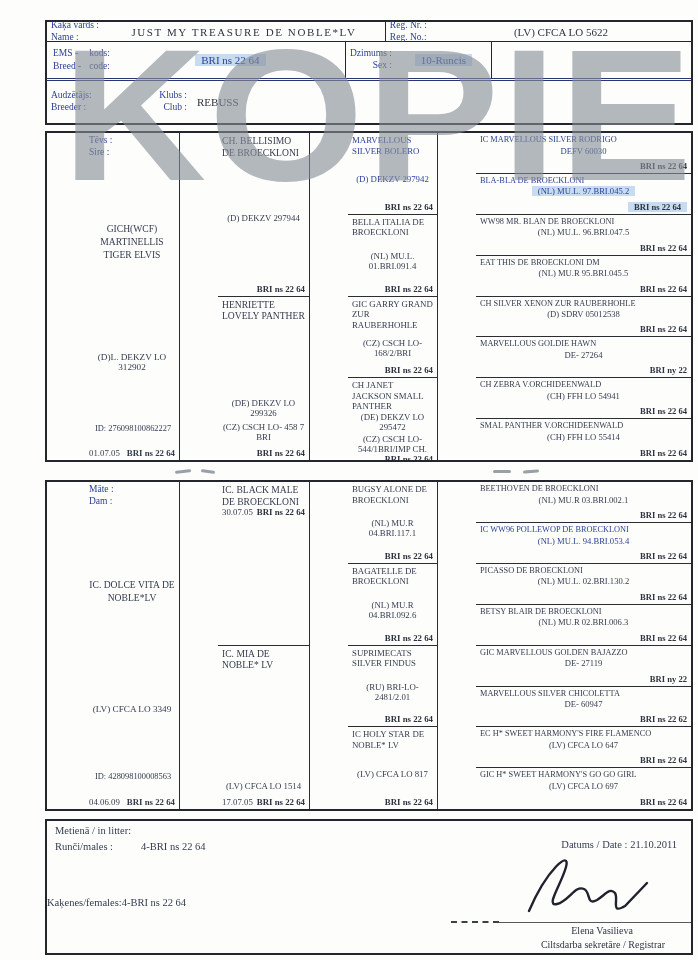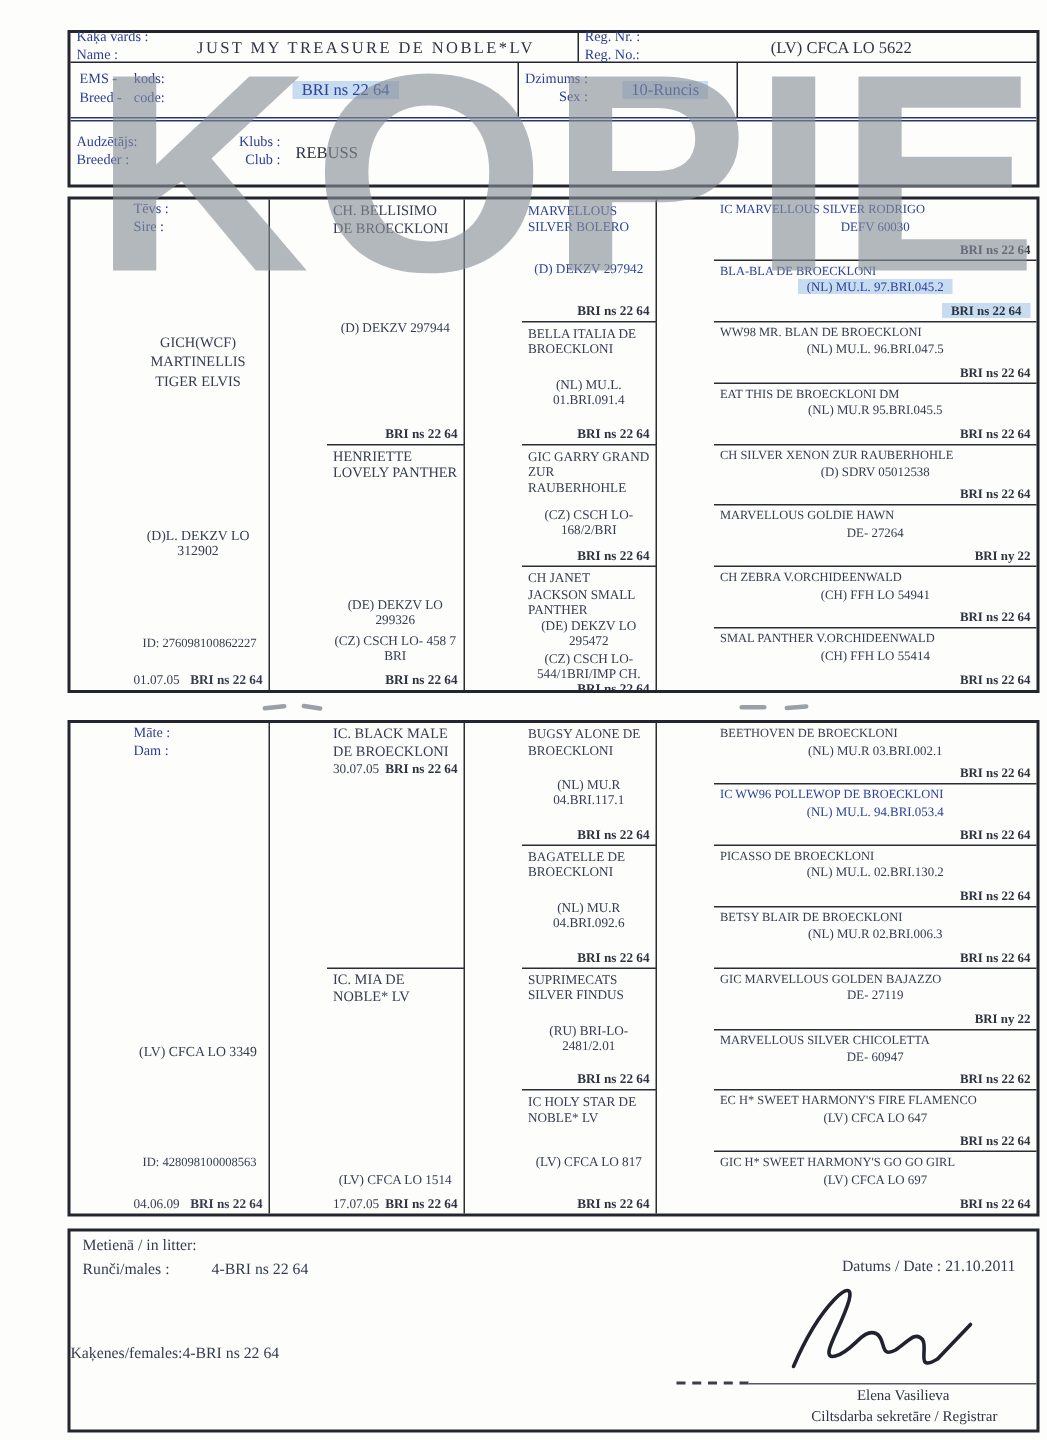"IC. DOLCE VITA DE NOBLE*LV" div.pname { html: none -> <div>IC. DOLCE VITA DE NOBLE*LV</div> }
